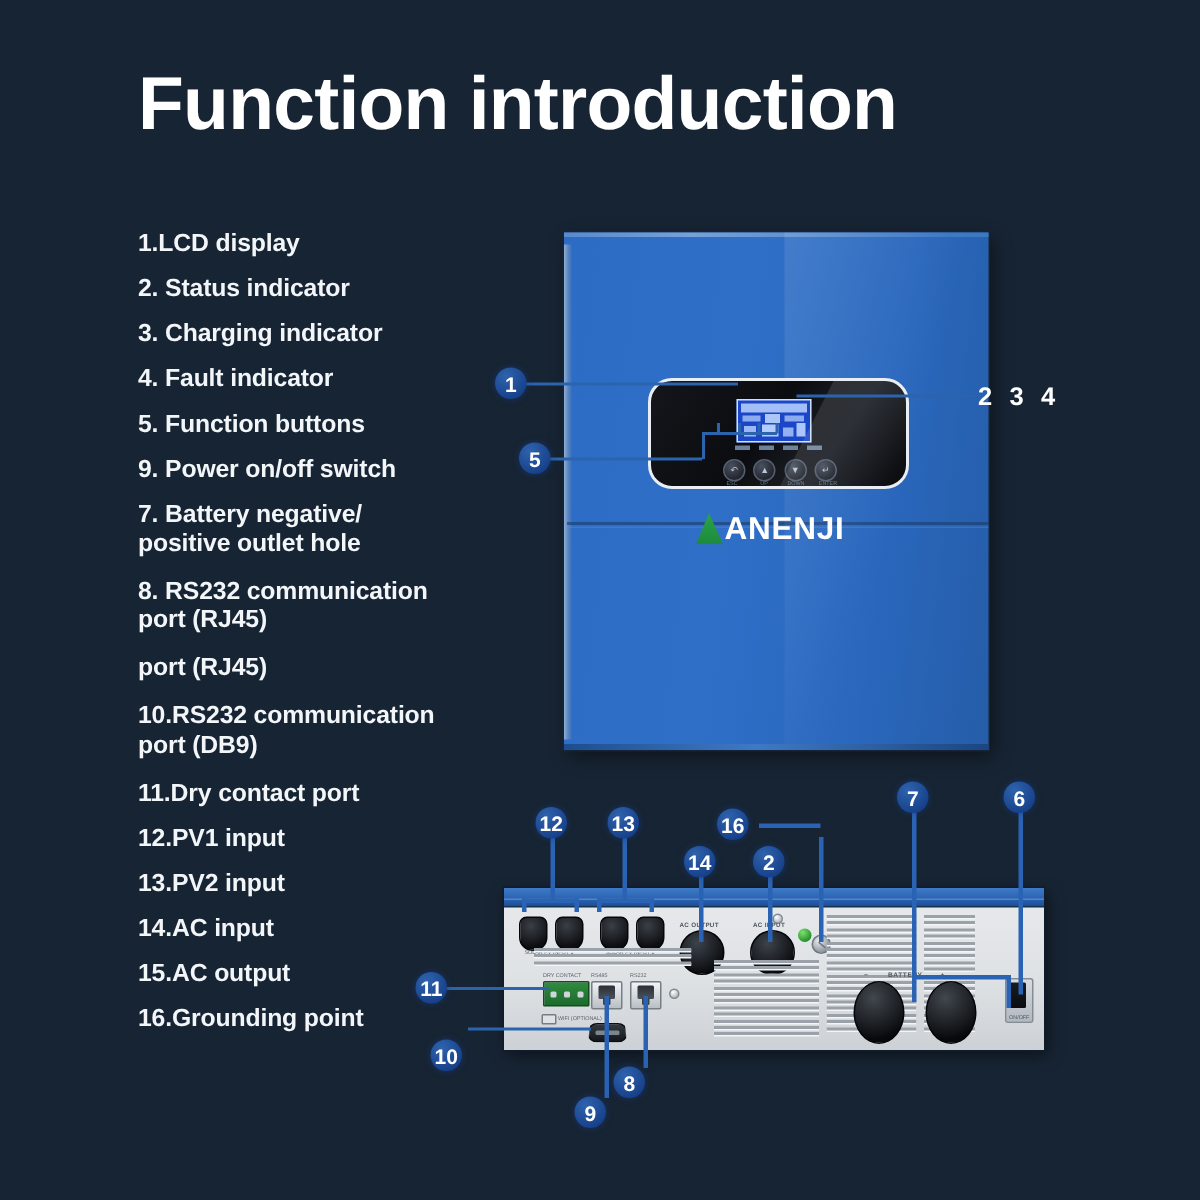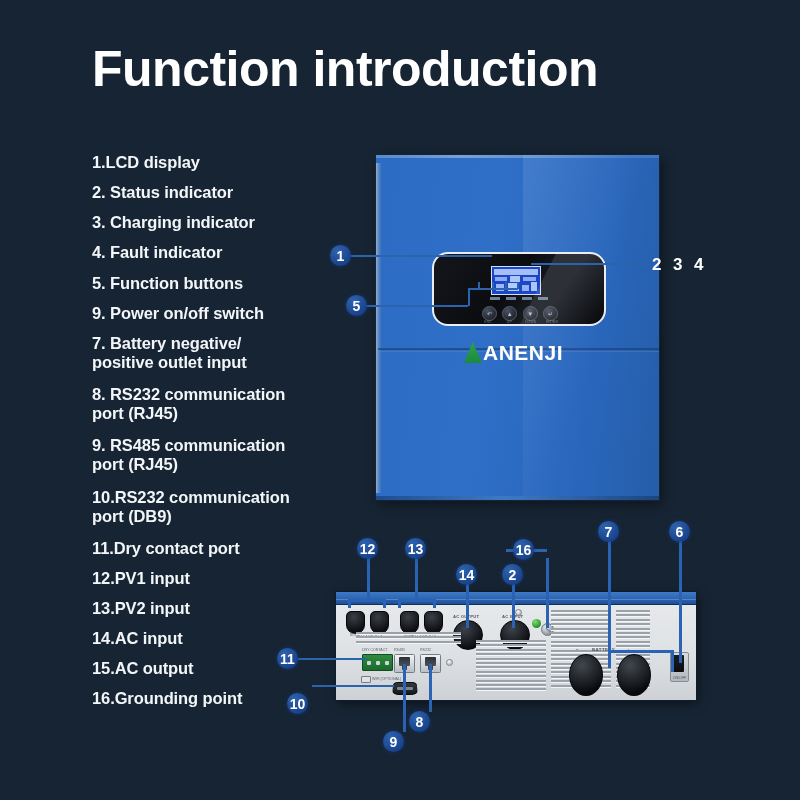"positive outlet input" div.feature-item { text: input -> hole }
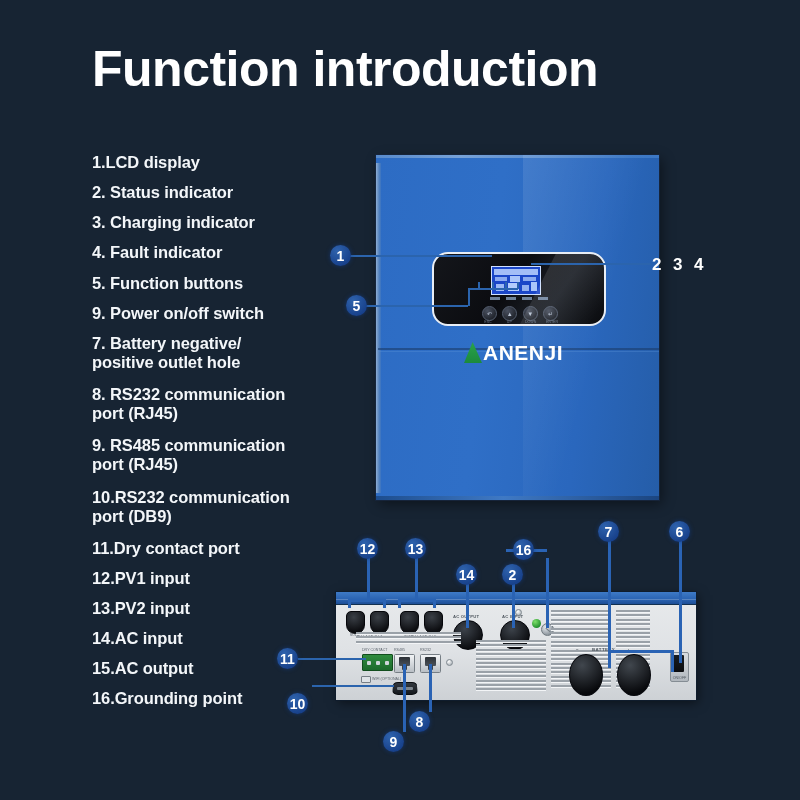"9. RS485 communication" div.feature-item { html: <div>9. RS485 communication</div> -> none }
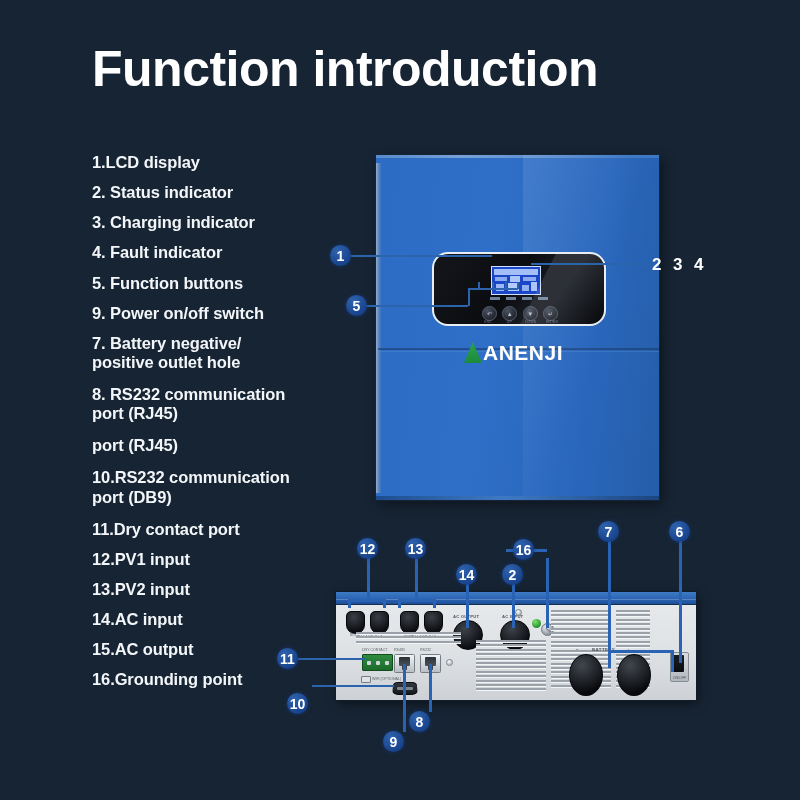"16" div.cal { left: 513px -> 478px }
